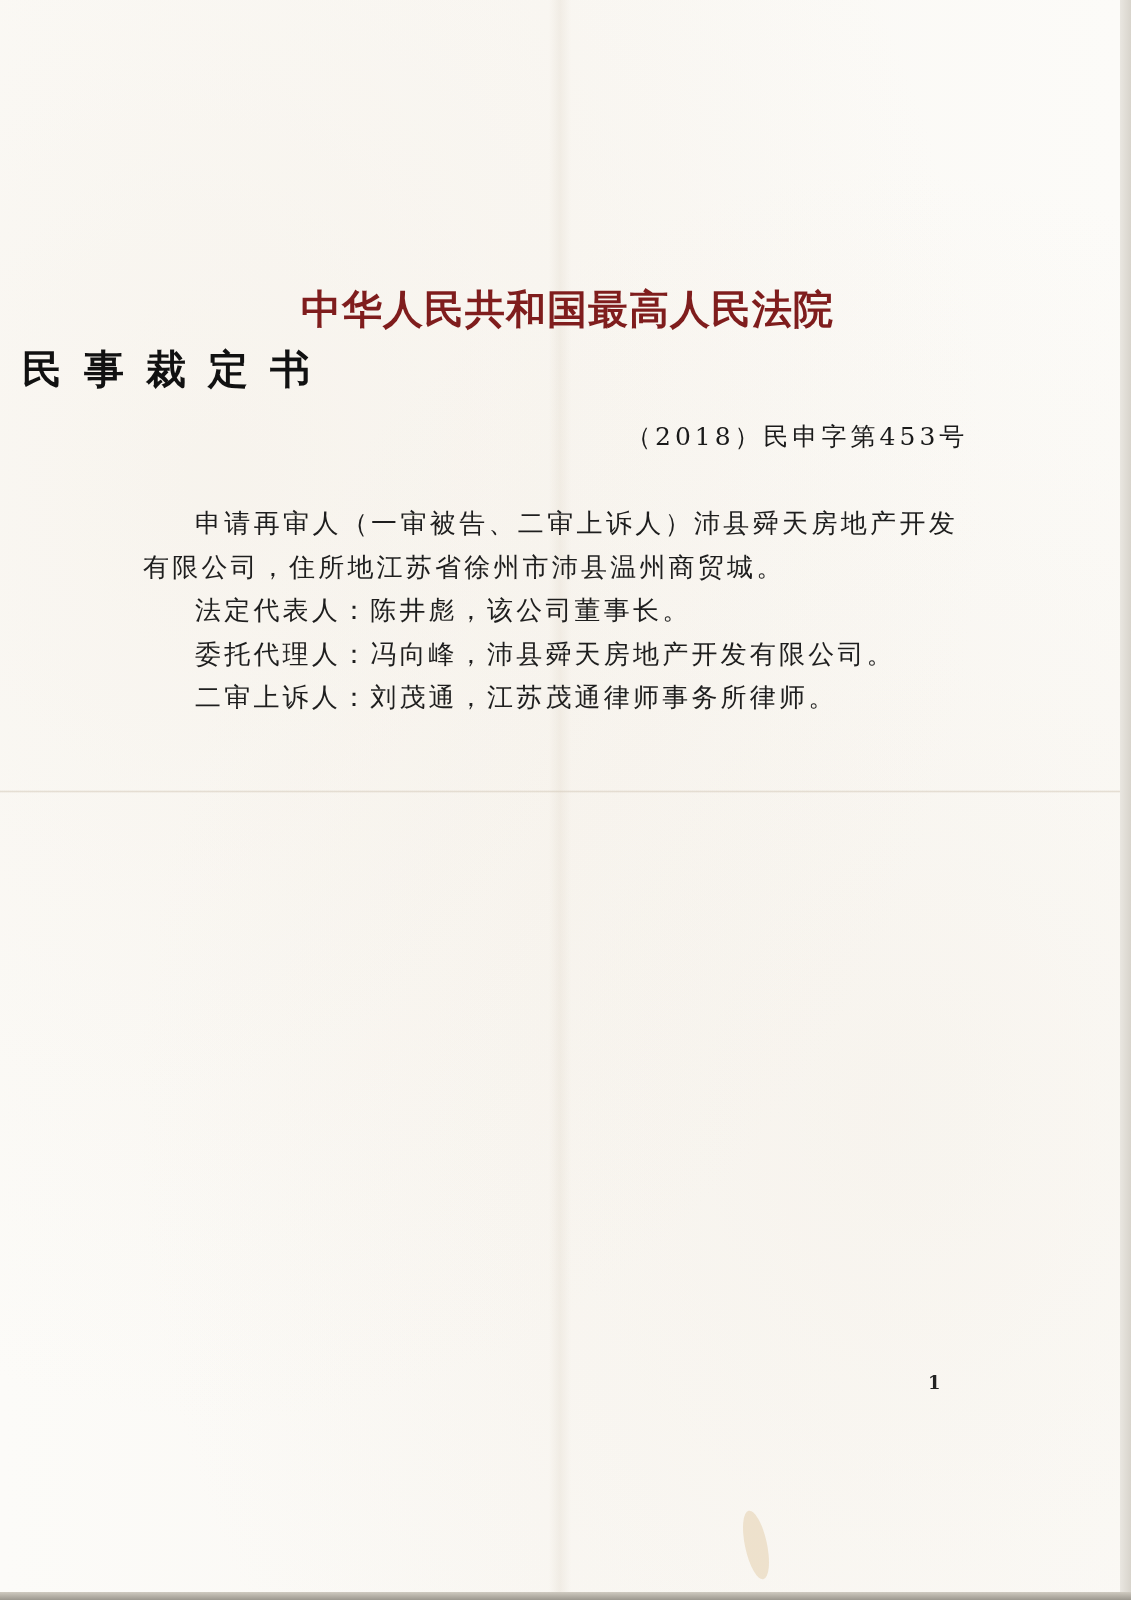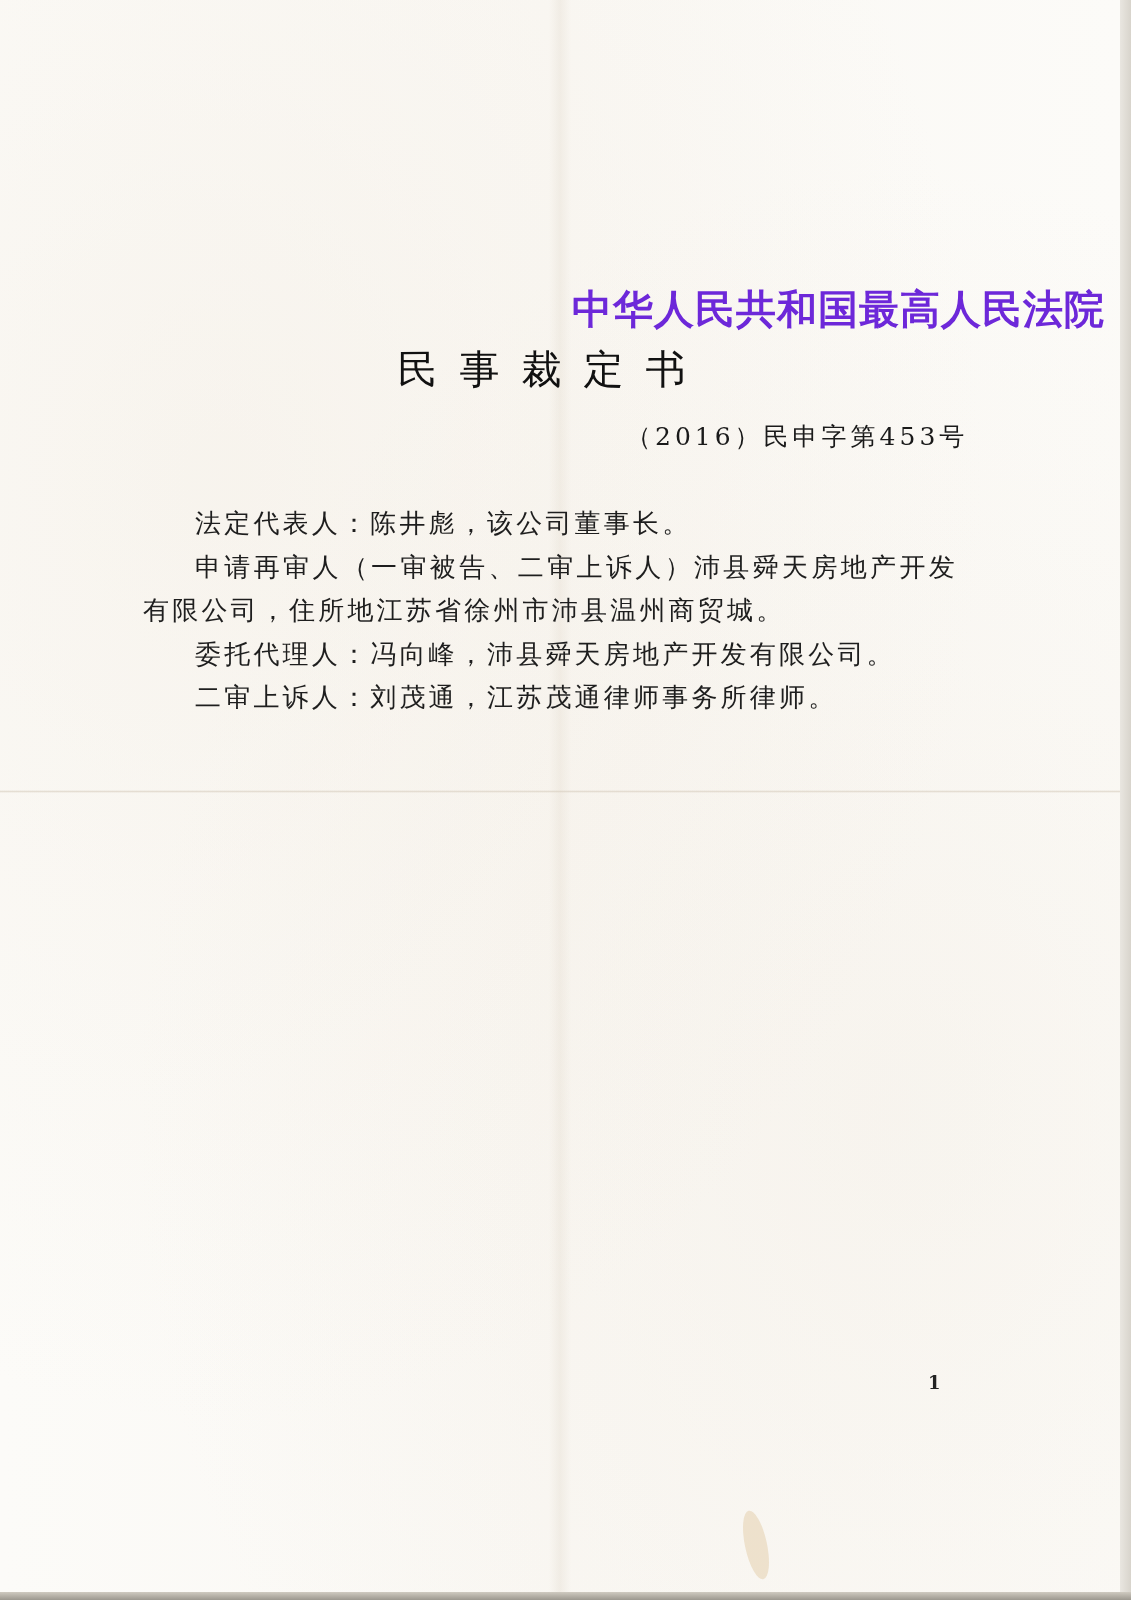"中华人民共和国最高人民法院" .title-1 { color: #6d28d9 -> #7f1d1d; left: 0 -> 15px; text-align: right -> center }
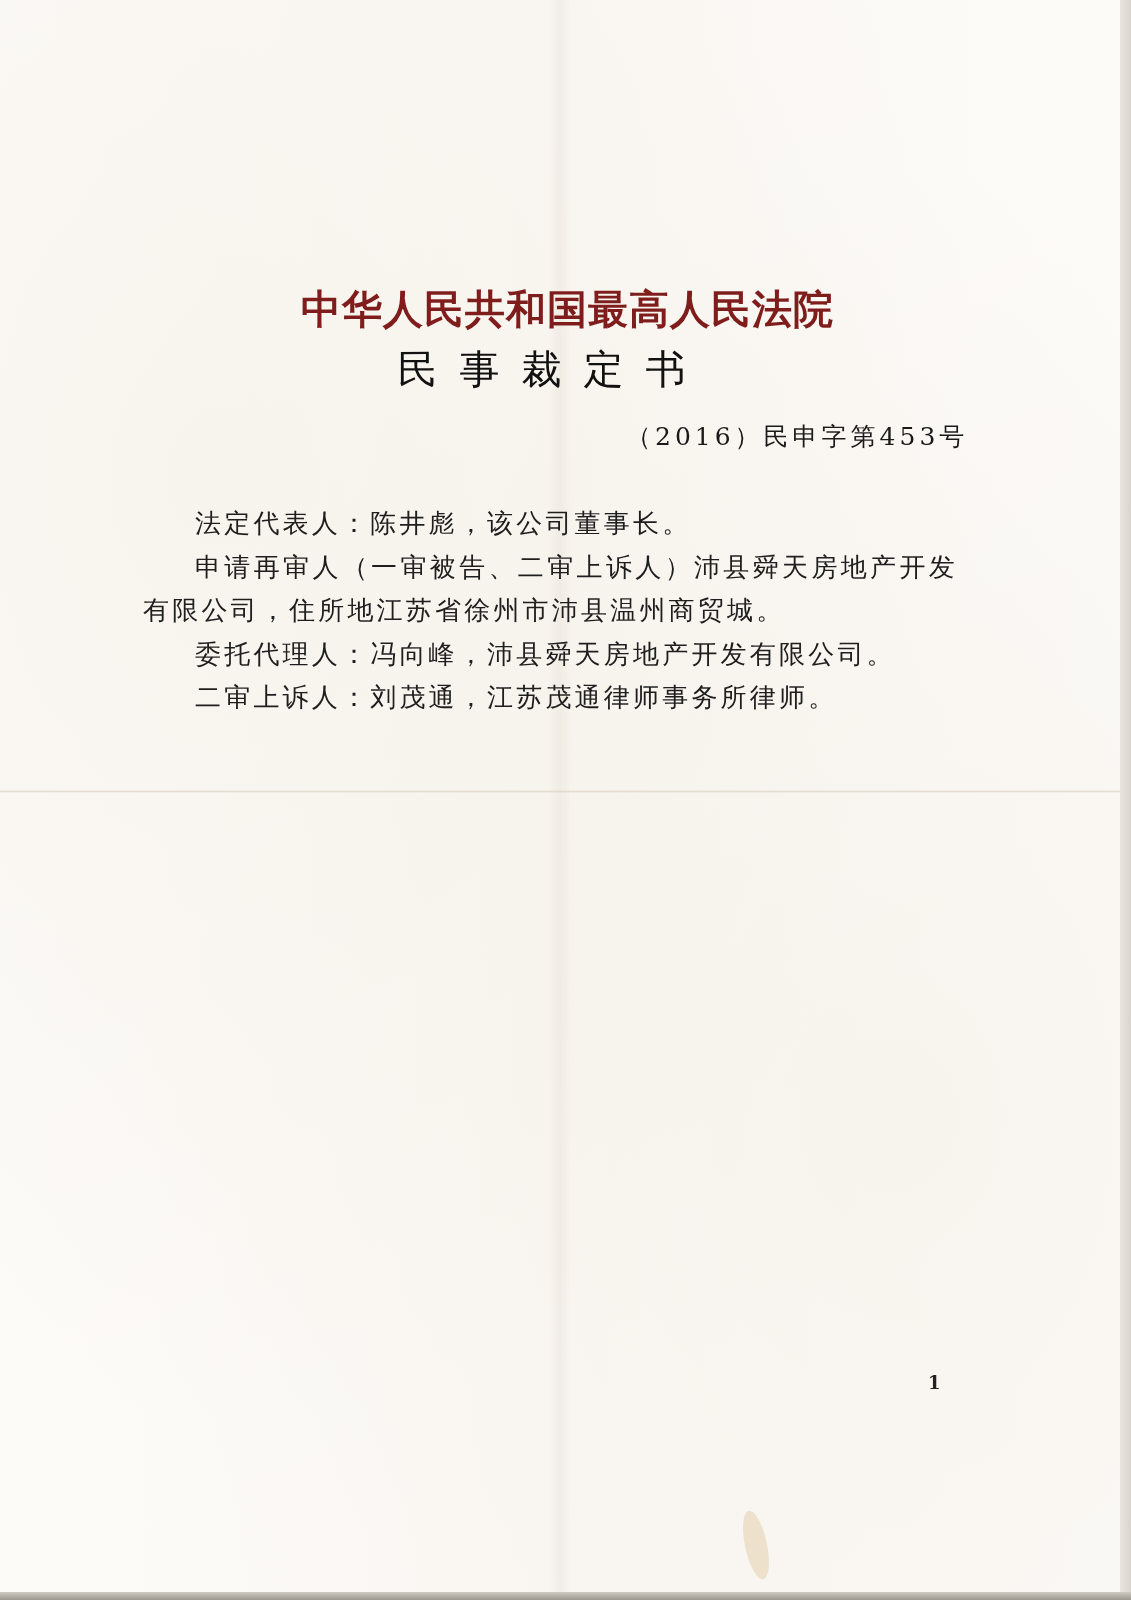"民事裁定书" .title-2 { font-weight: normal -> bold; padding-left: none -> 22px; text-align: center -> none }
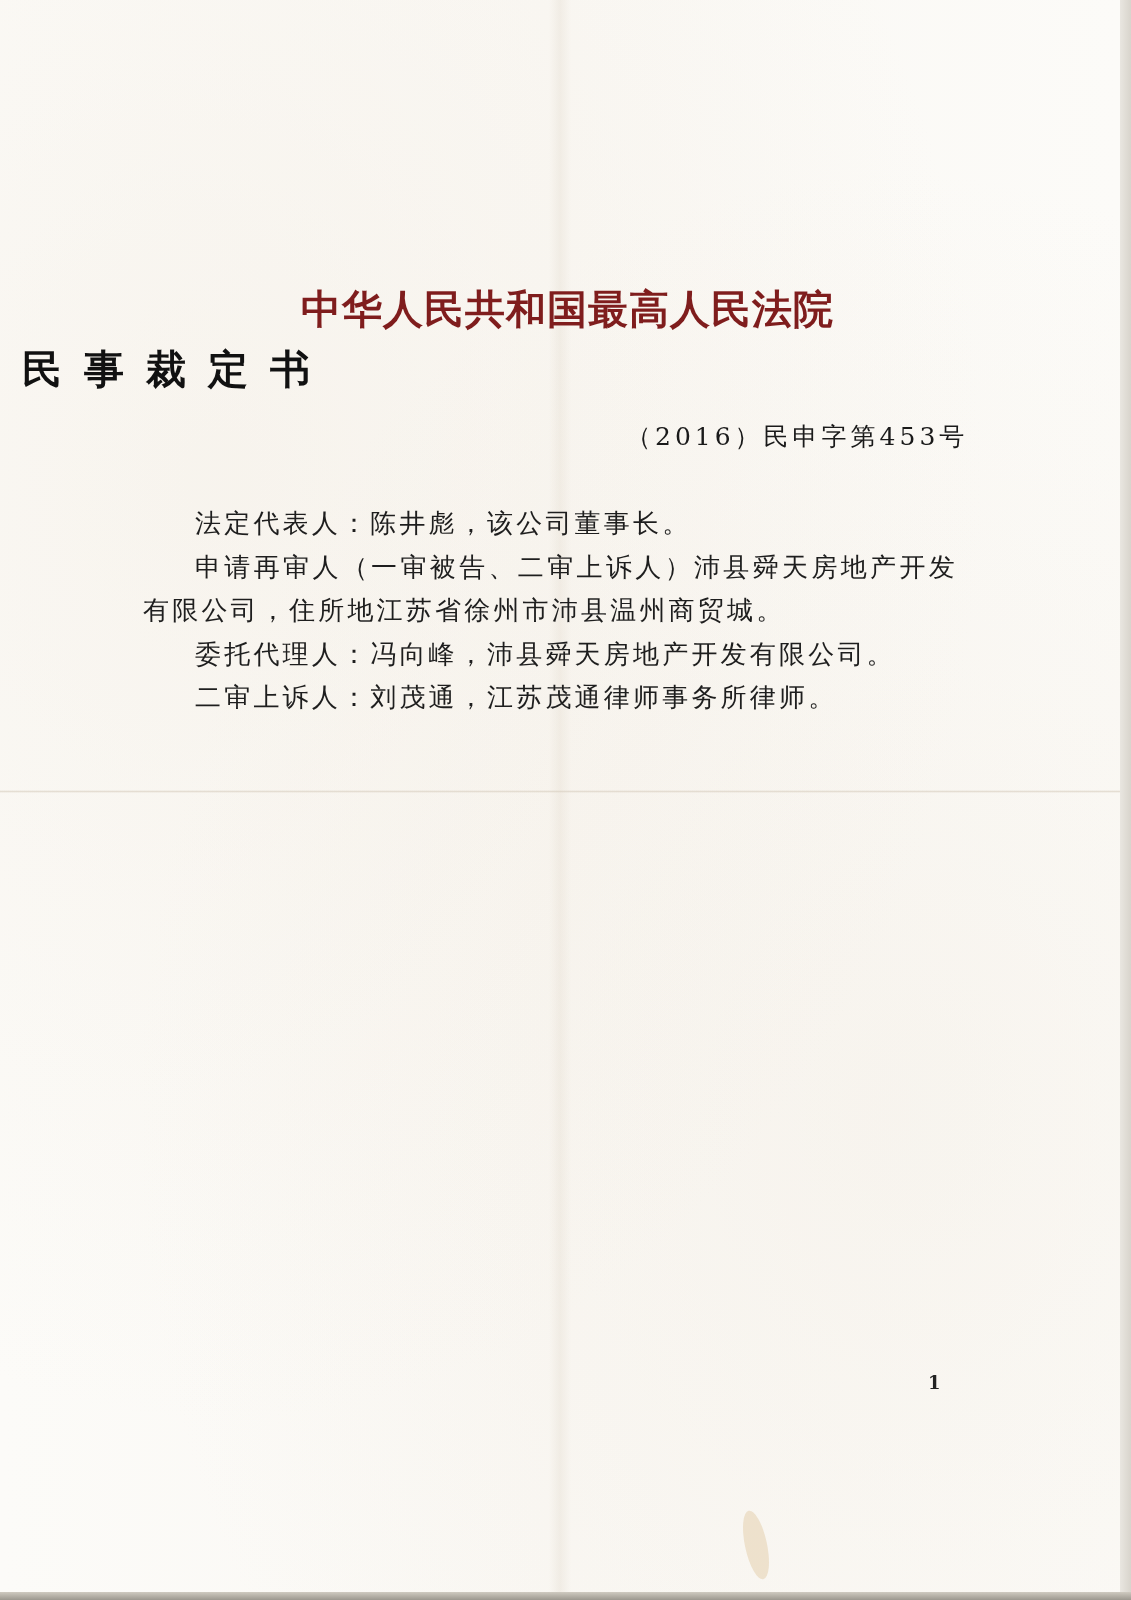"（2016）民申字第453号" div.case-no { text: 2016 -> 2018 }
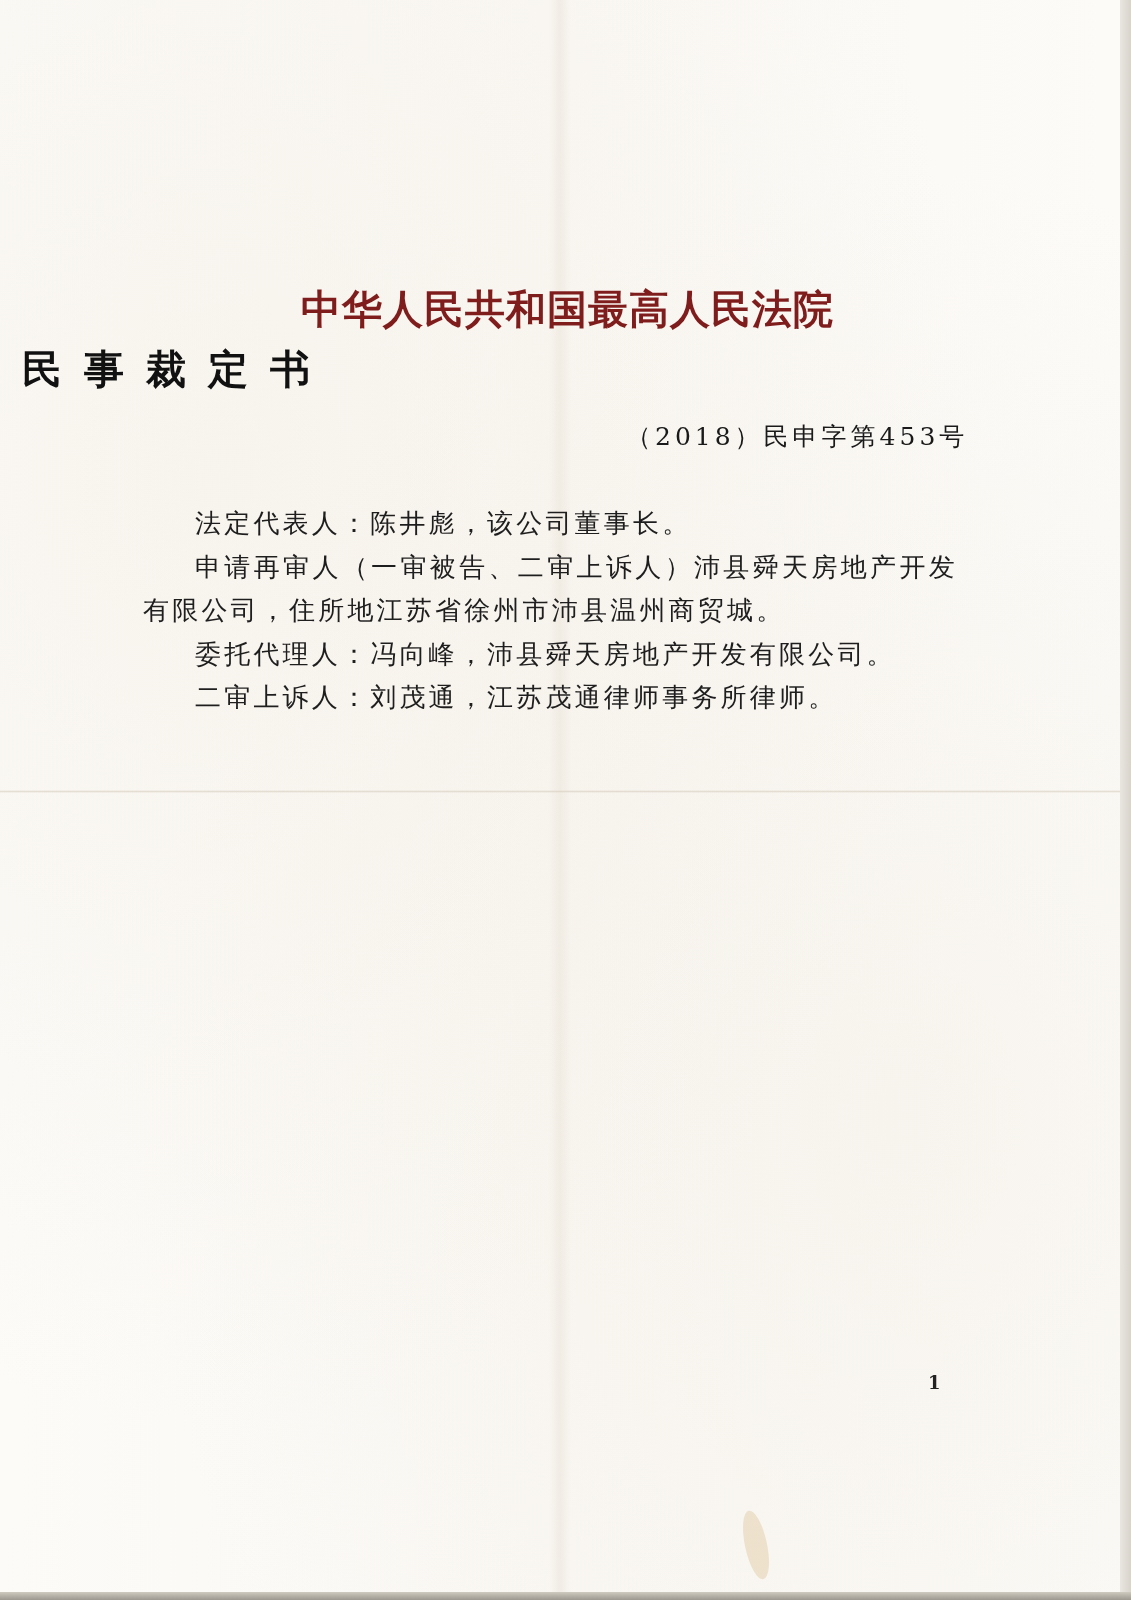"法定代表人：陈井彪，该公司董事长。" p { order: before "申请再审人（一审被告、二审上诉人）沛县舜天房地产开发有限公司，住所地江苏省徐州市" -> after "申请再审人（一审被告、二审上诉人）沛县舜天房地产开发有限公司，住所地江苏省徐州市" }
